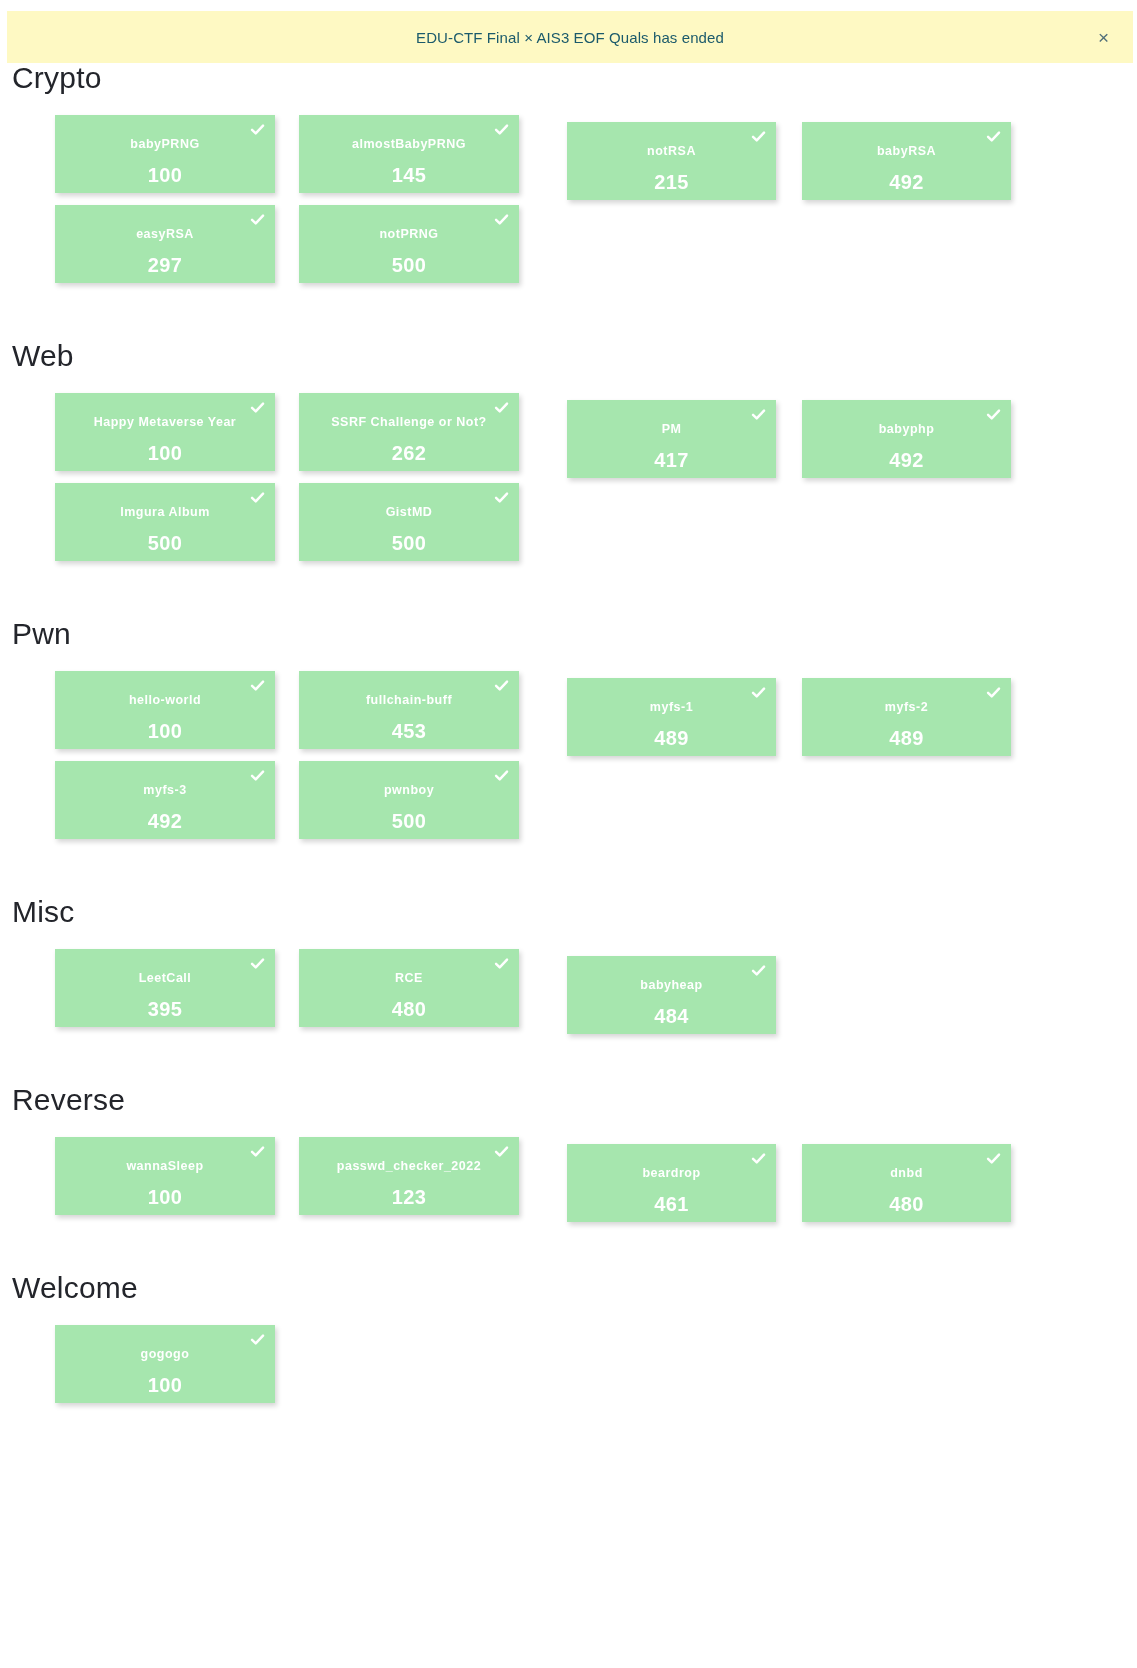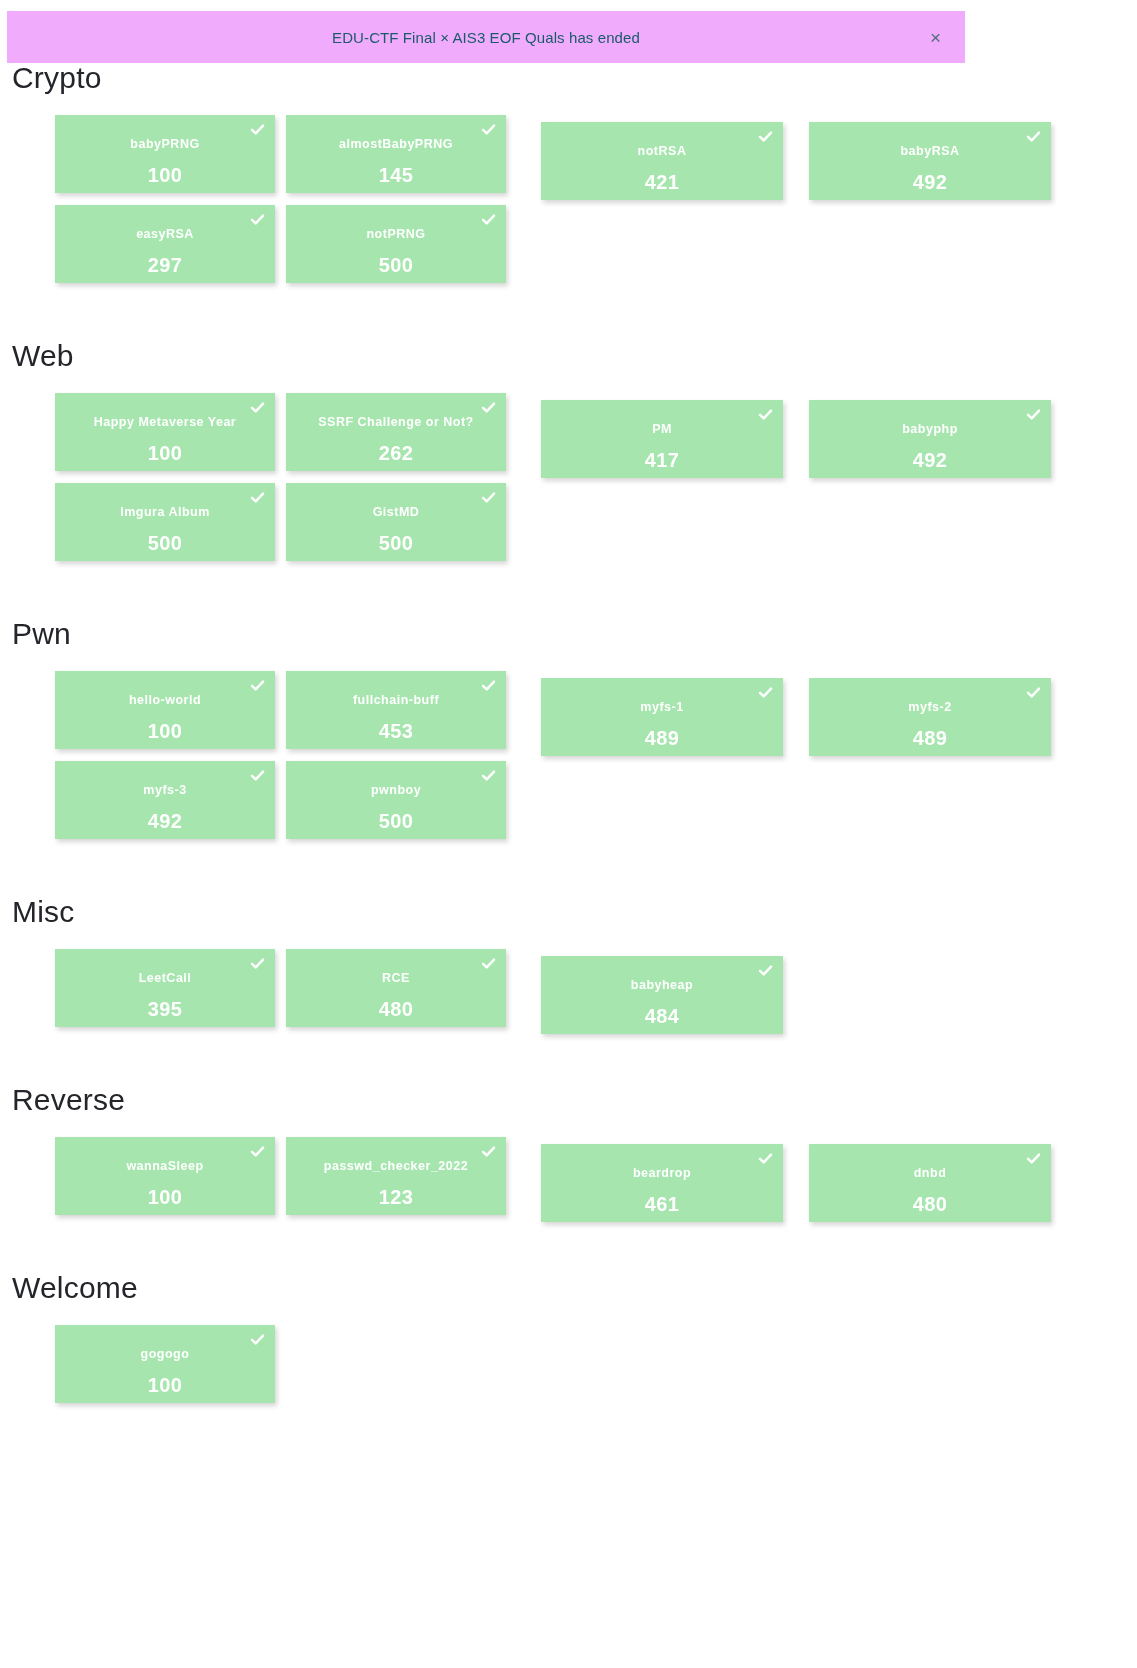"EDU-CTF Final × AIS3 EOF" #banner { background: #f0abfc -> #fef9c3; width: 958px -> 1126px }
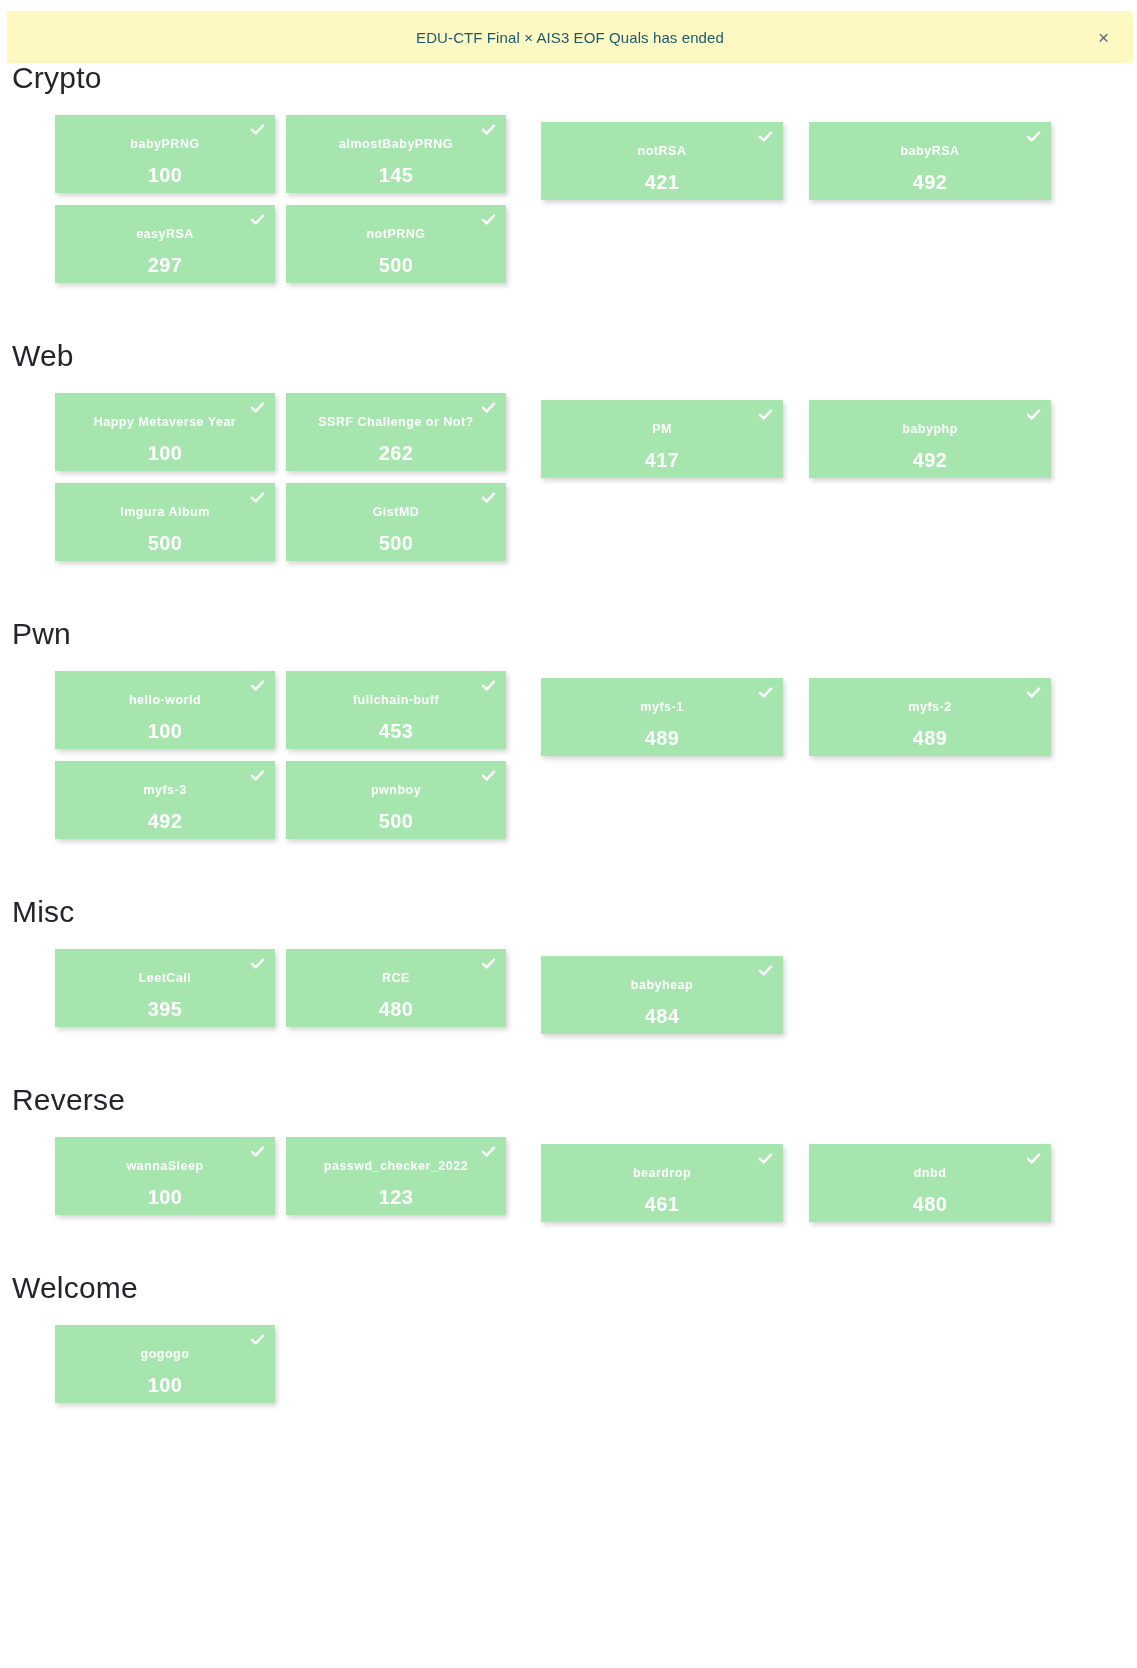"babyPRNG" .card { margin-right: 11px -> 24px }
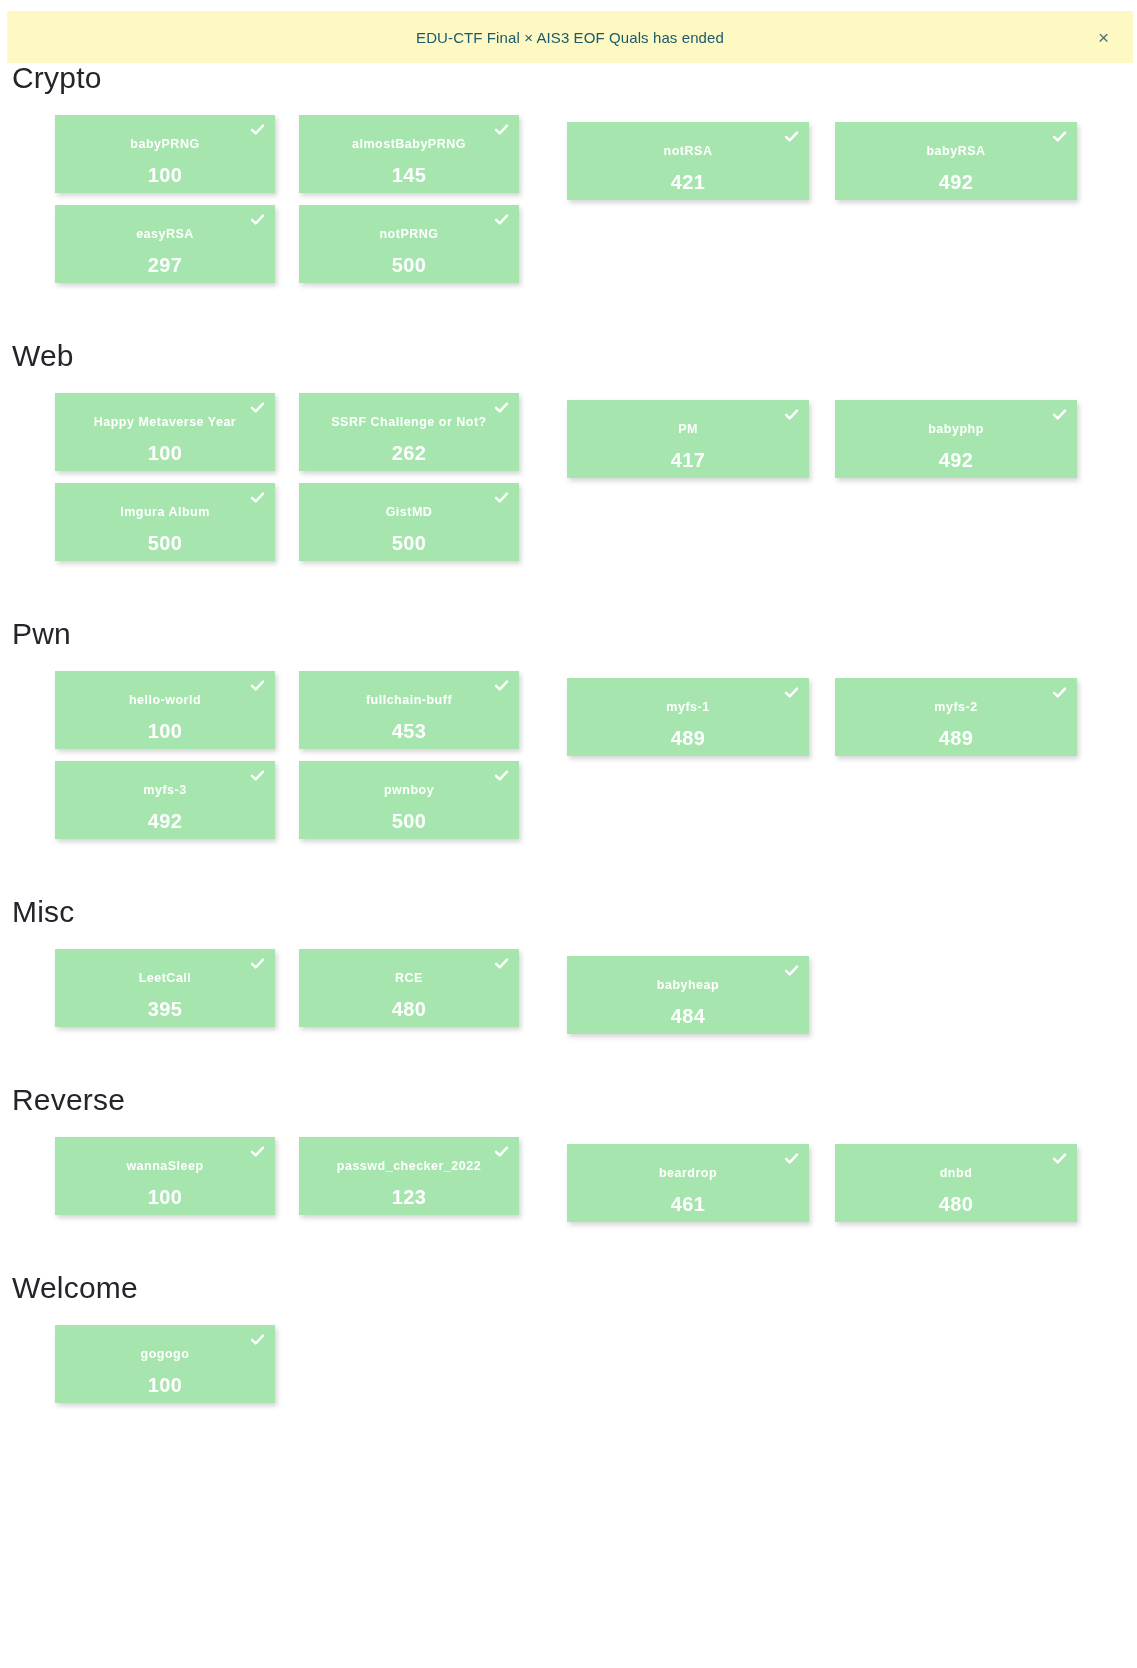"notRSA" .card:nth-child(4n+3), .card:nth-child(4n+4) { width: 242px -> 209px }
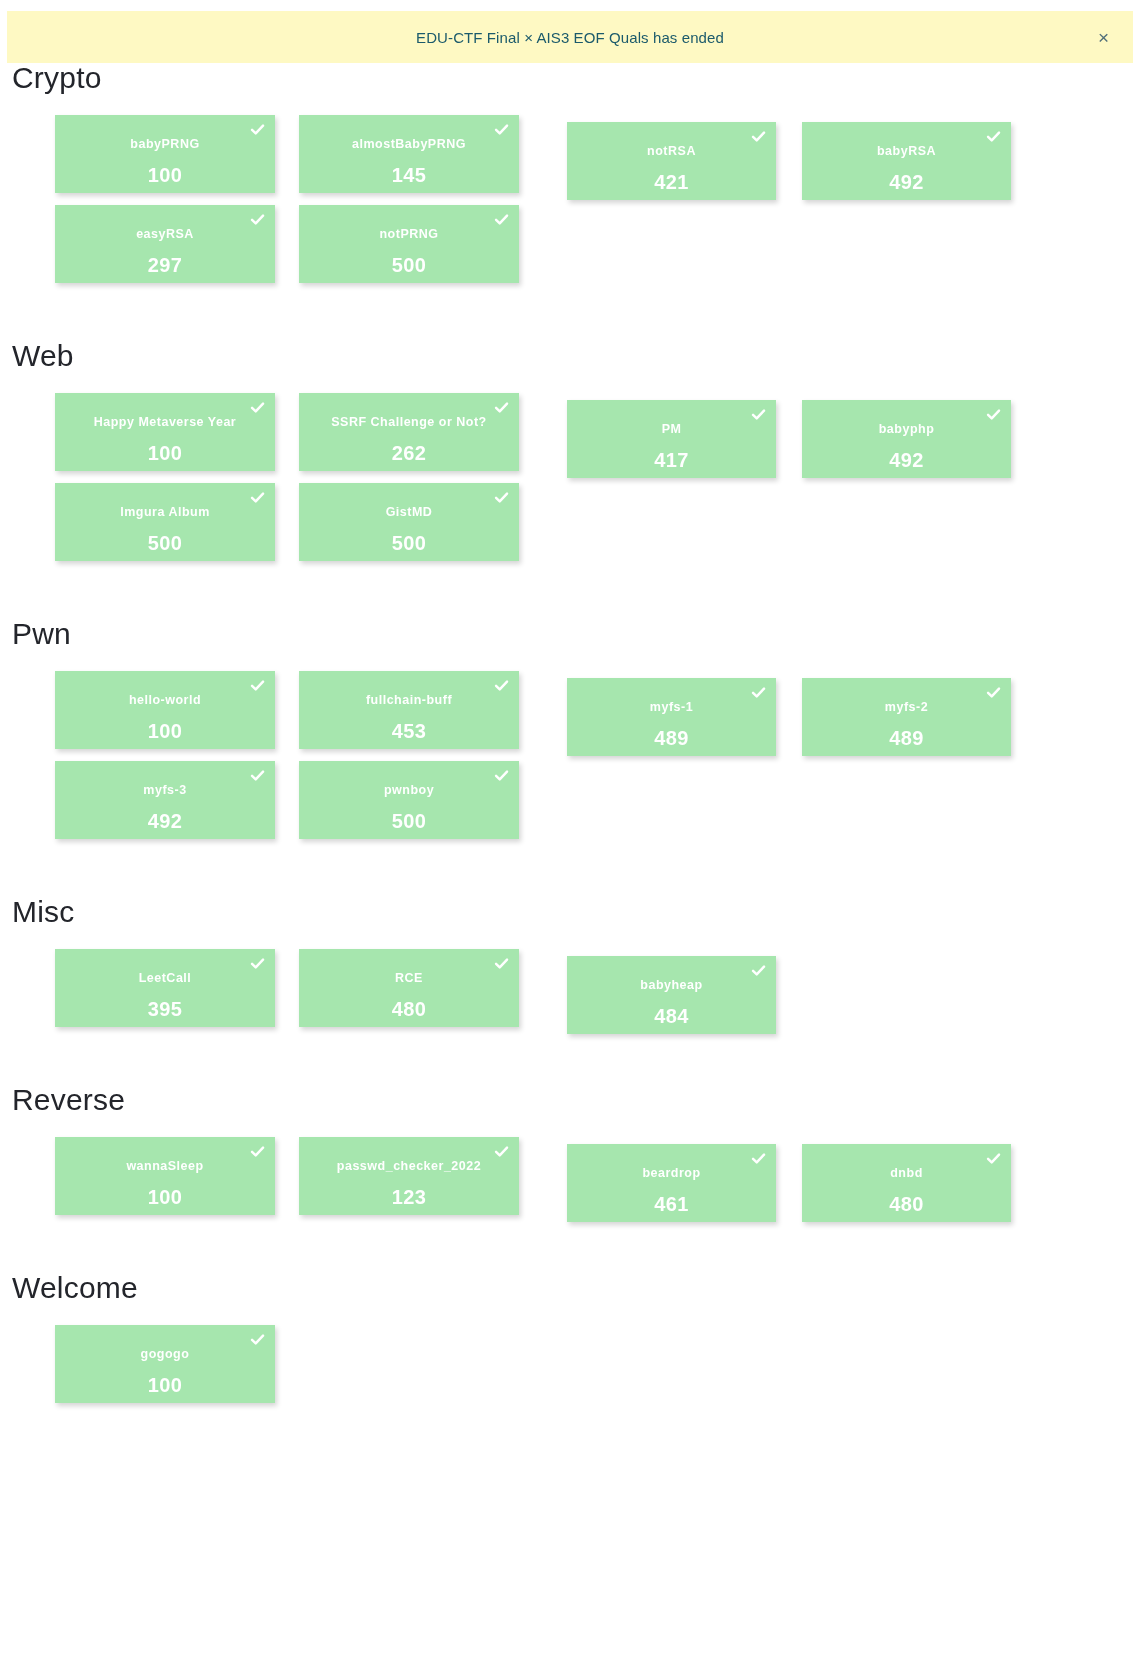"421" div.card-points { text: 421 -> 215 }
